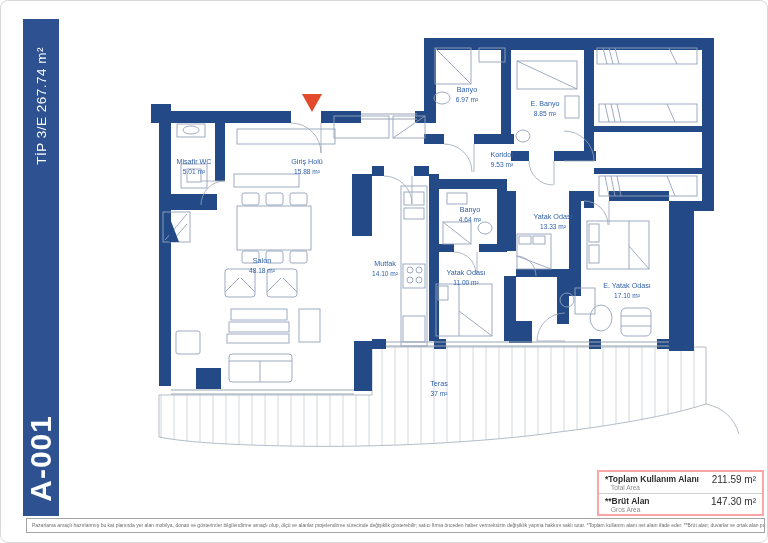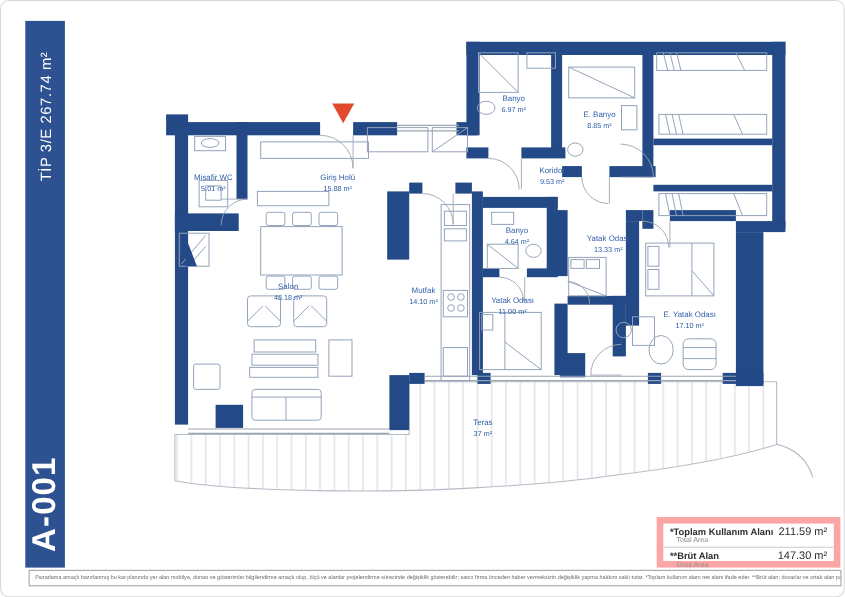"*Toplam Kullanım Alanı" .sumtable { border: 6px solid #fca5a5 -> 2px solid #fca5a5 }
